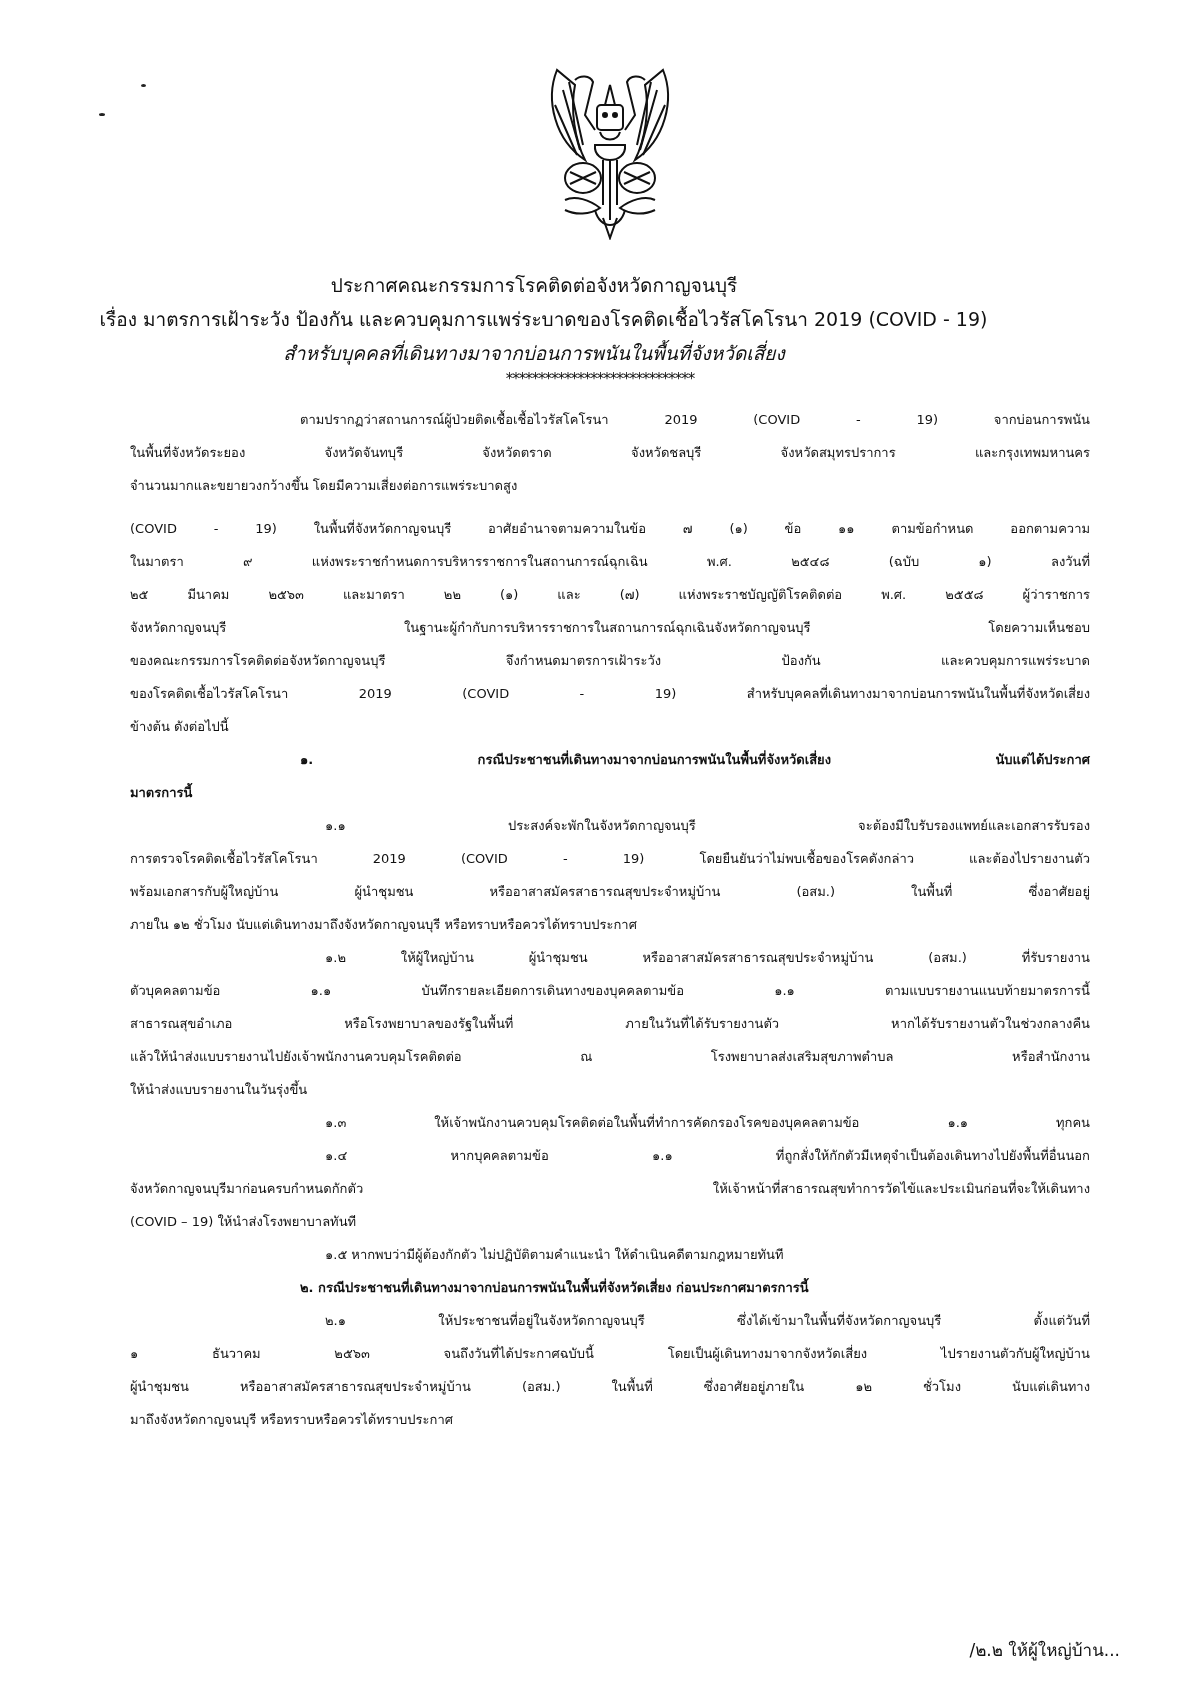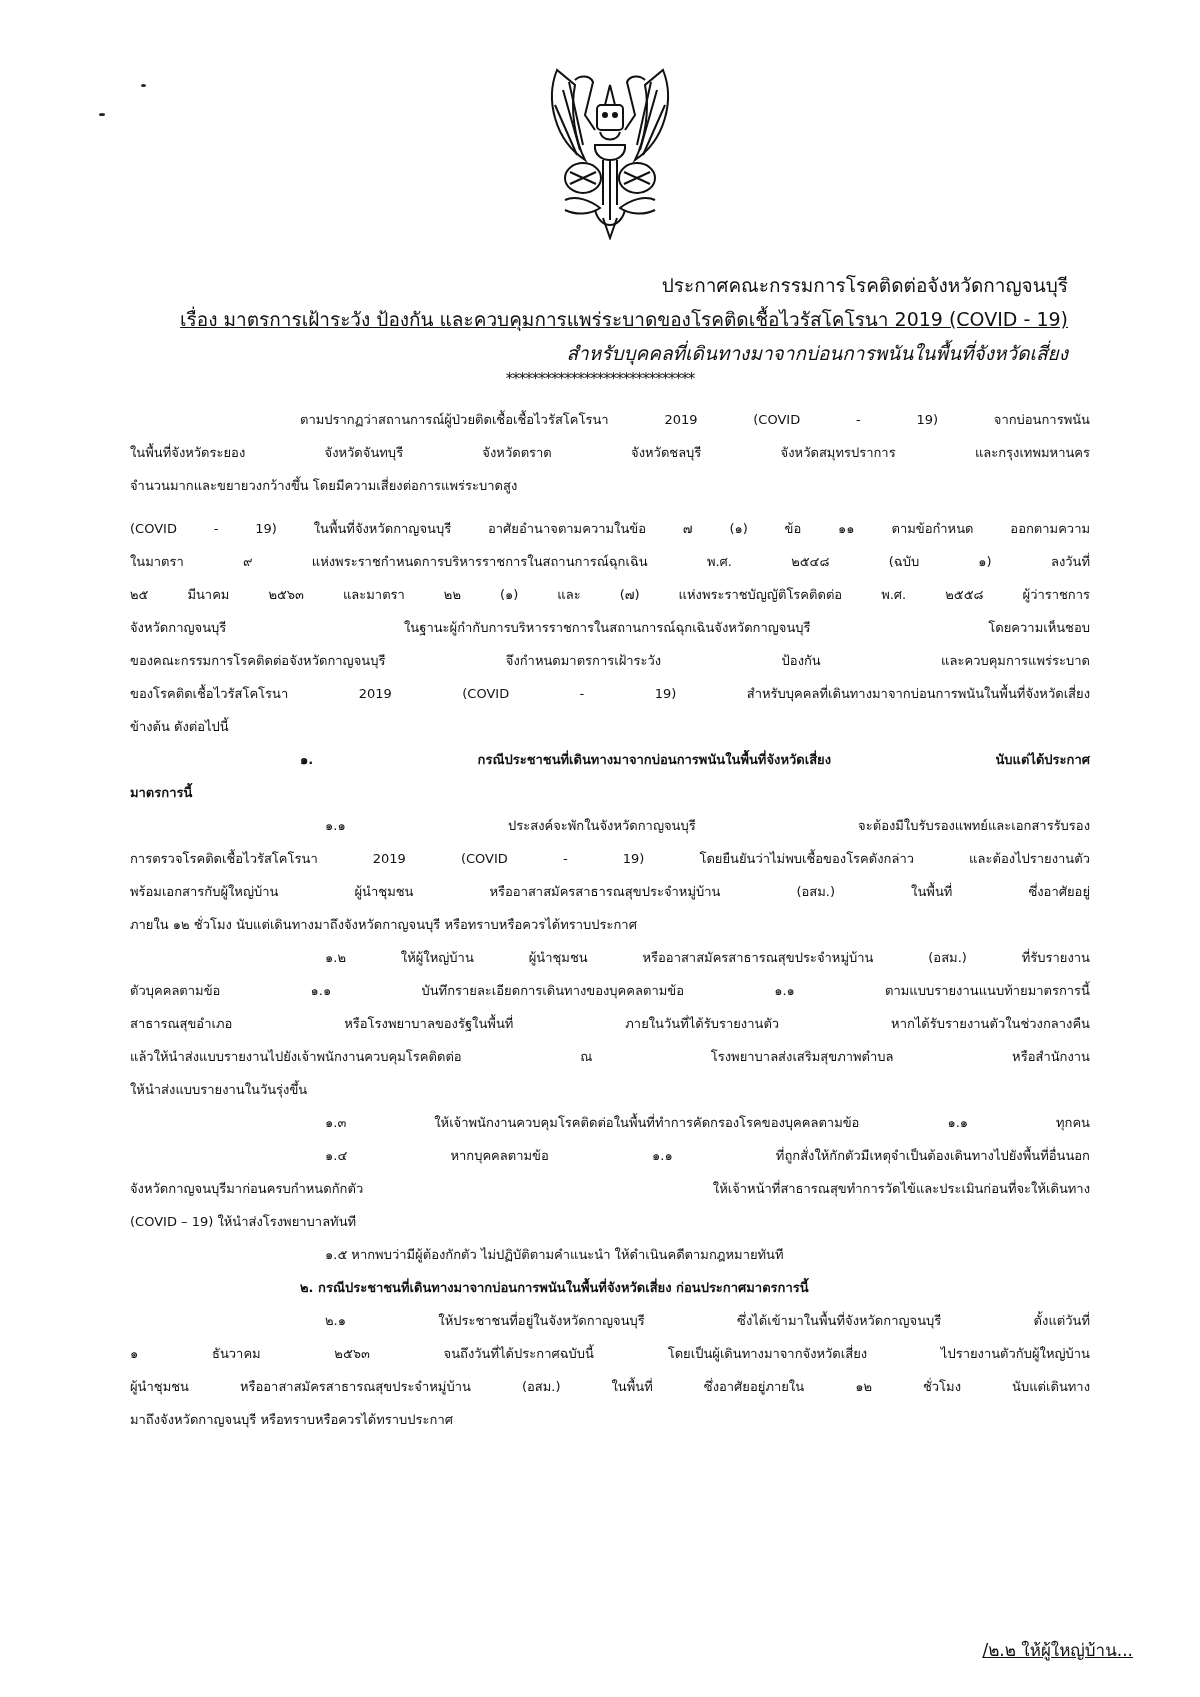"ประกาศคณะกรรมการโรคติดต่อจังหวัดกาญจนบุร" .heading { text-align: right -> center }
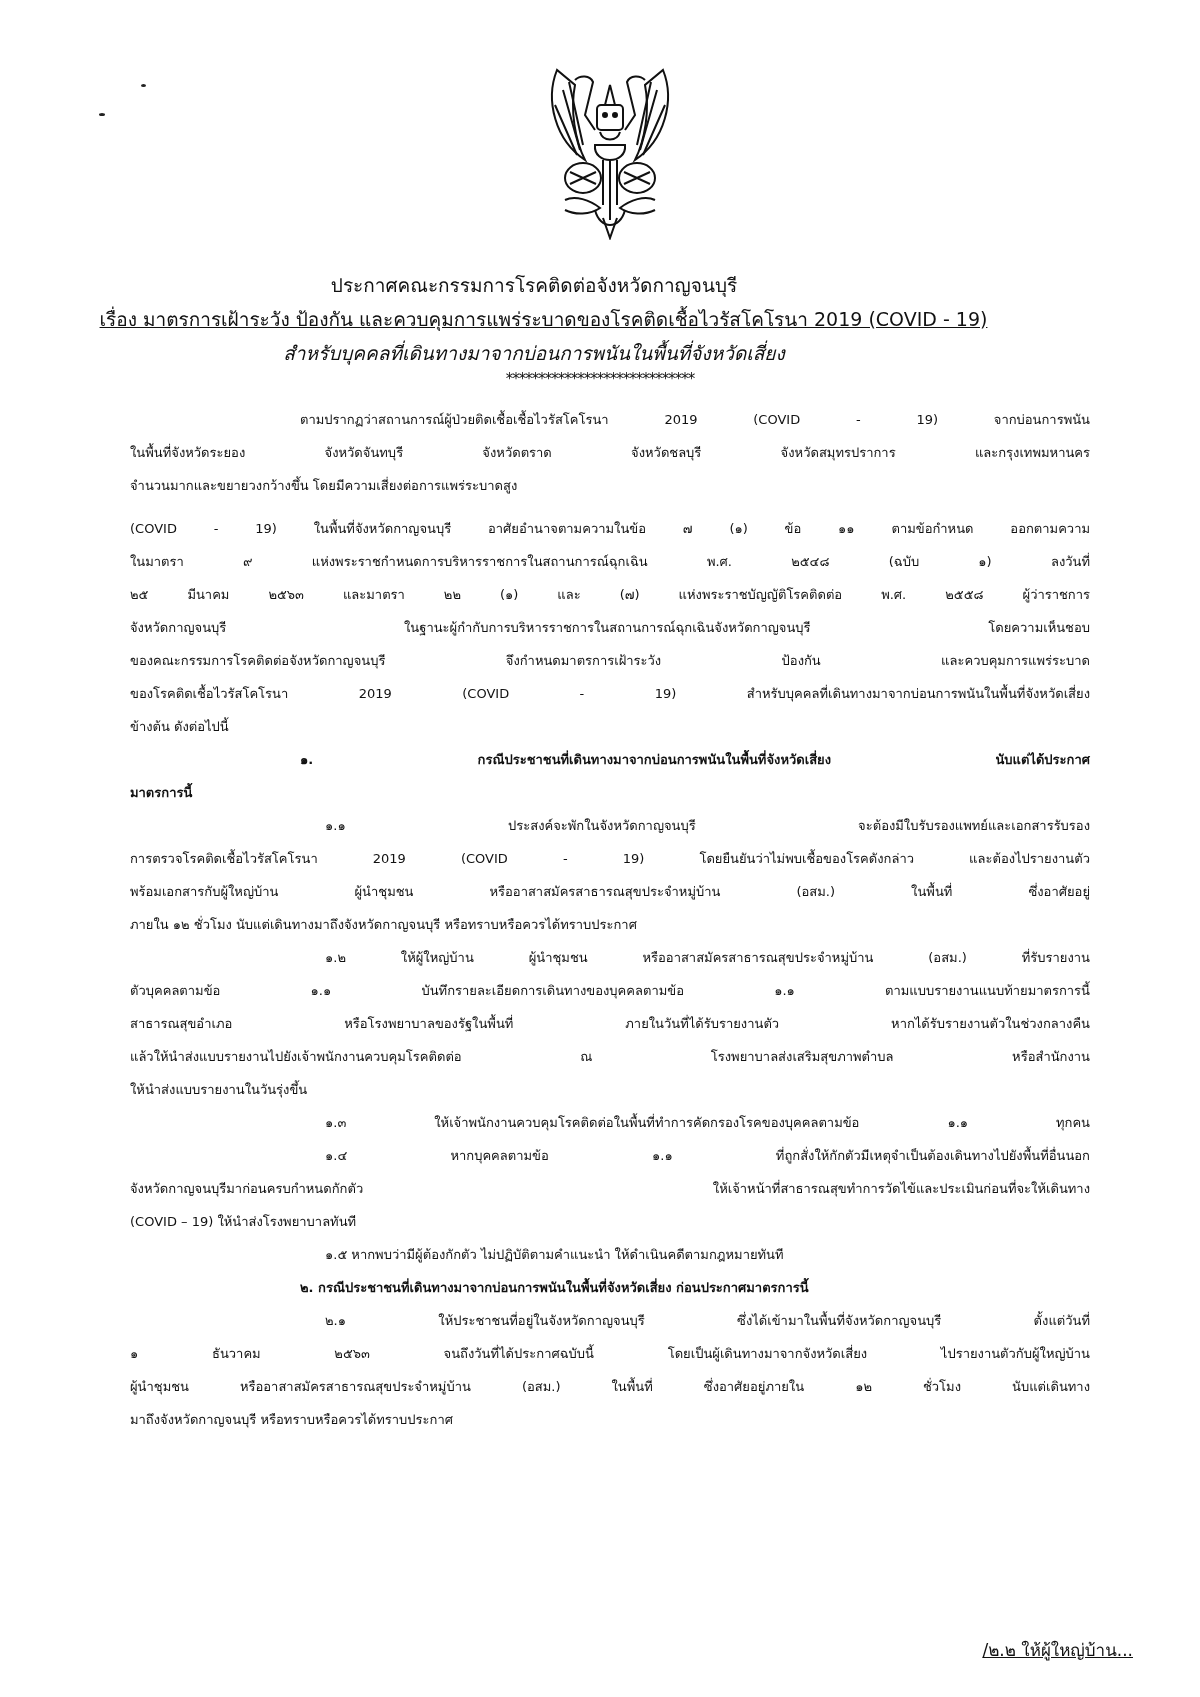"เรื่อง มาตรการเฝ้าระวัง ป้องกัน" .h2 { text-decoration: underline -> none }
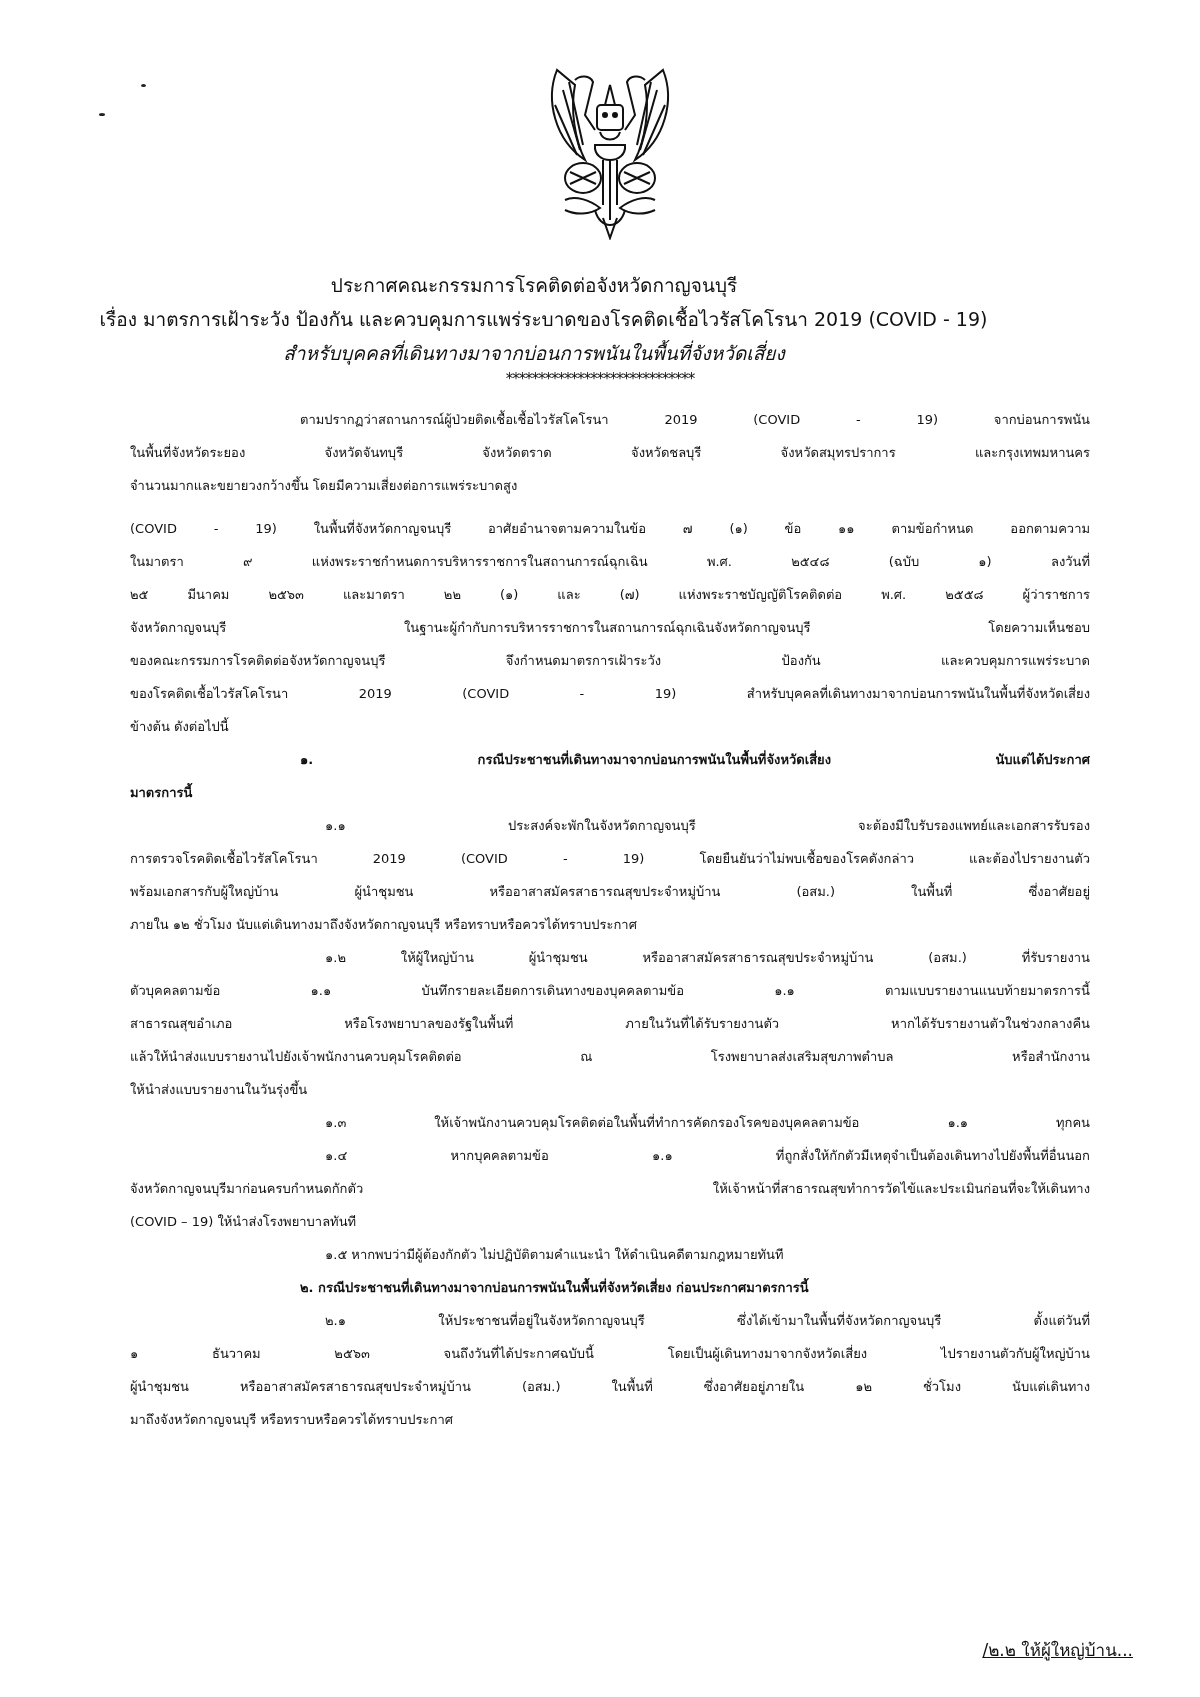"/๒.๒ ให้ผู้ใหญ่บ้าน..." .footer-cont { right: 67px -> 80px; text-decoration: underline -> none }
